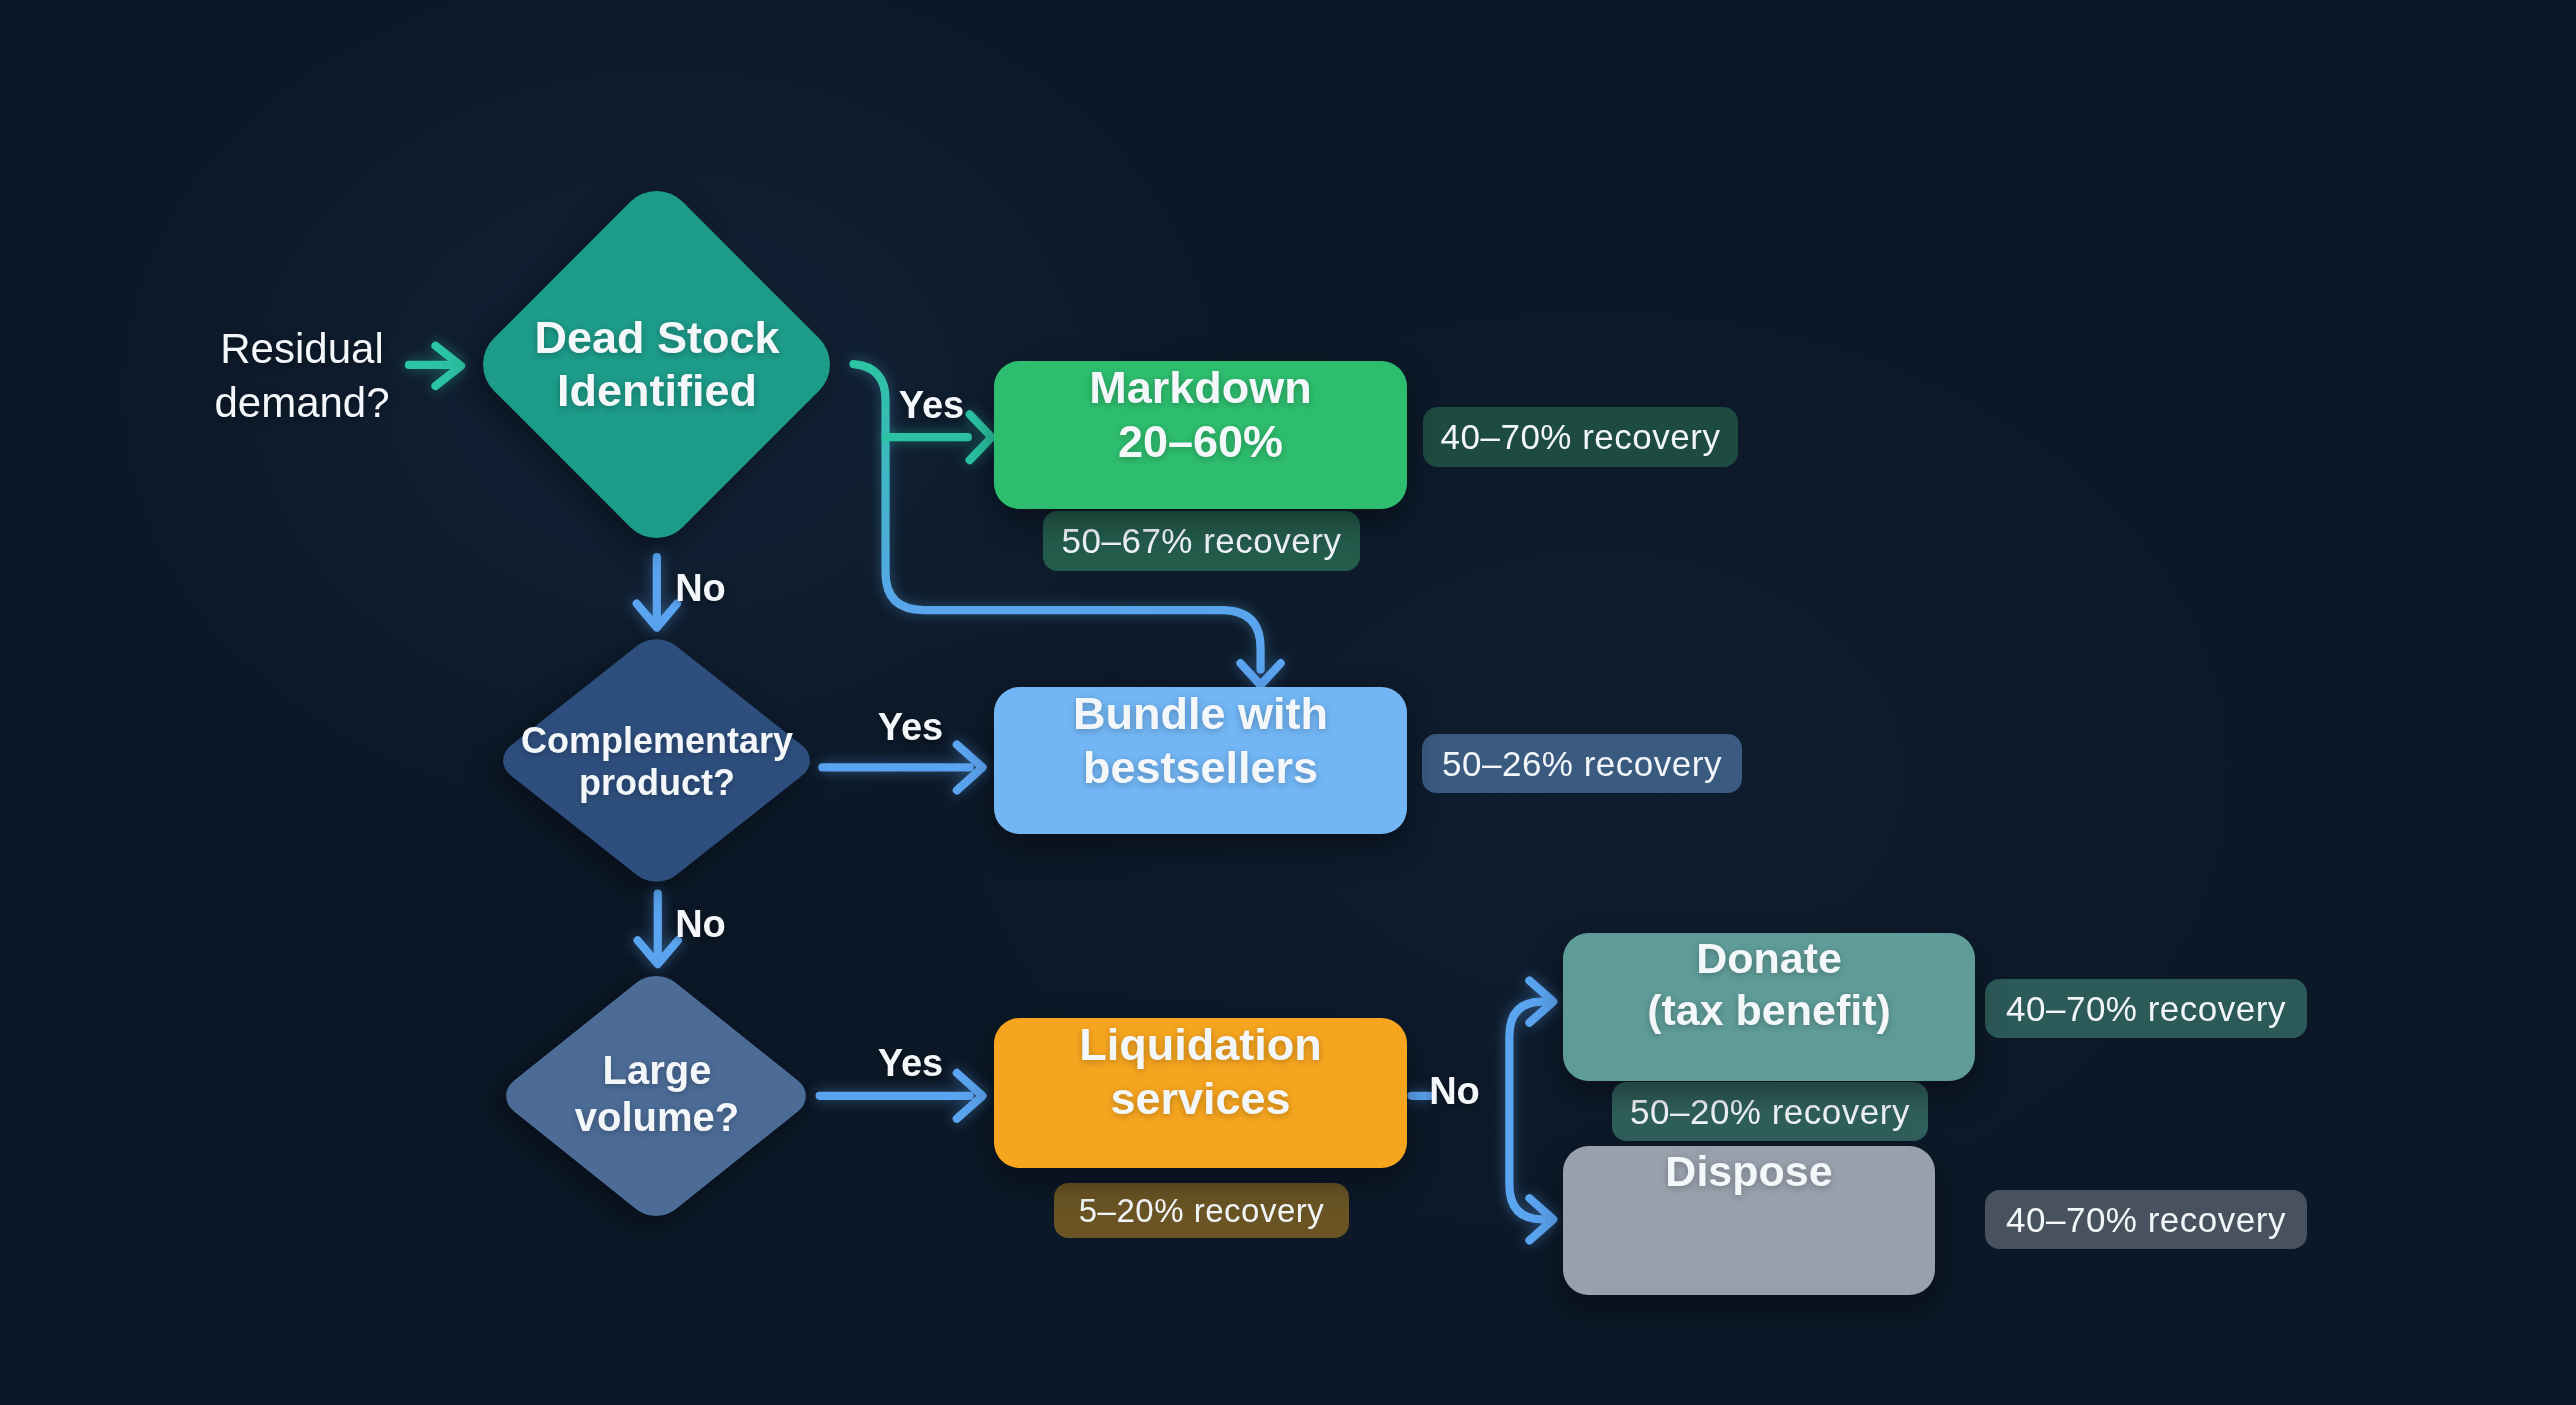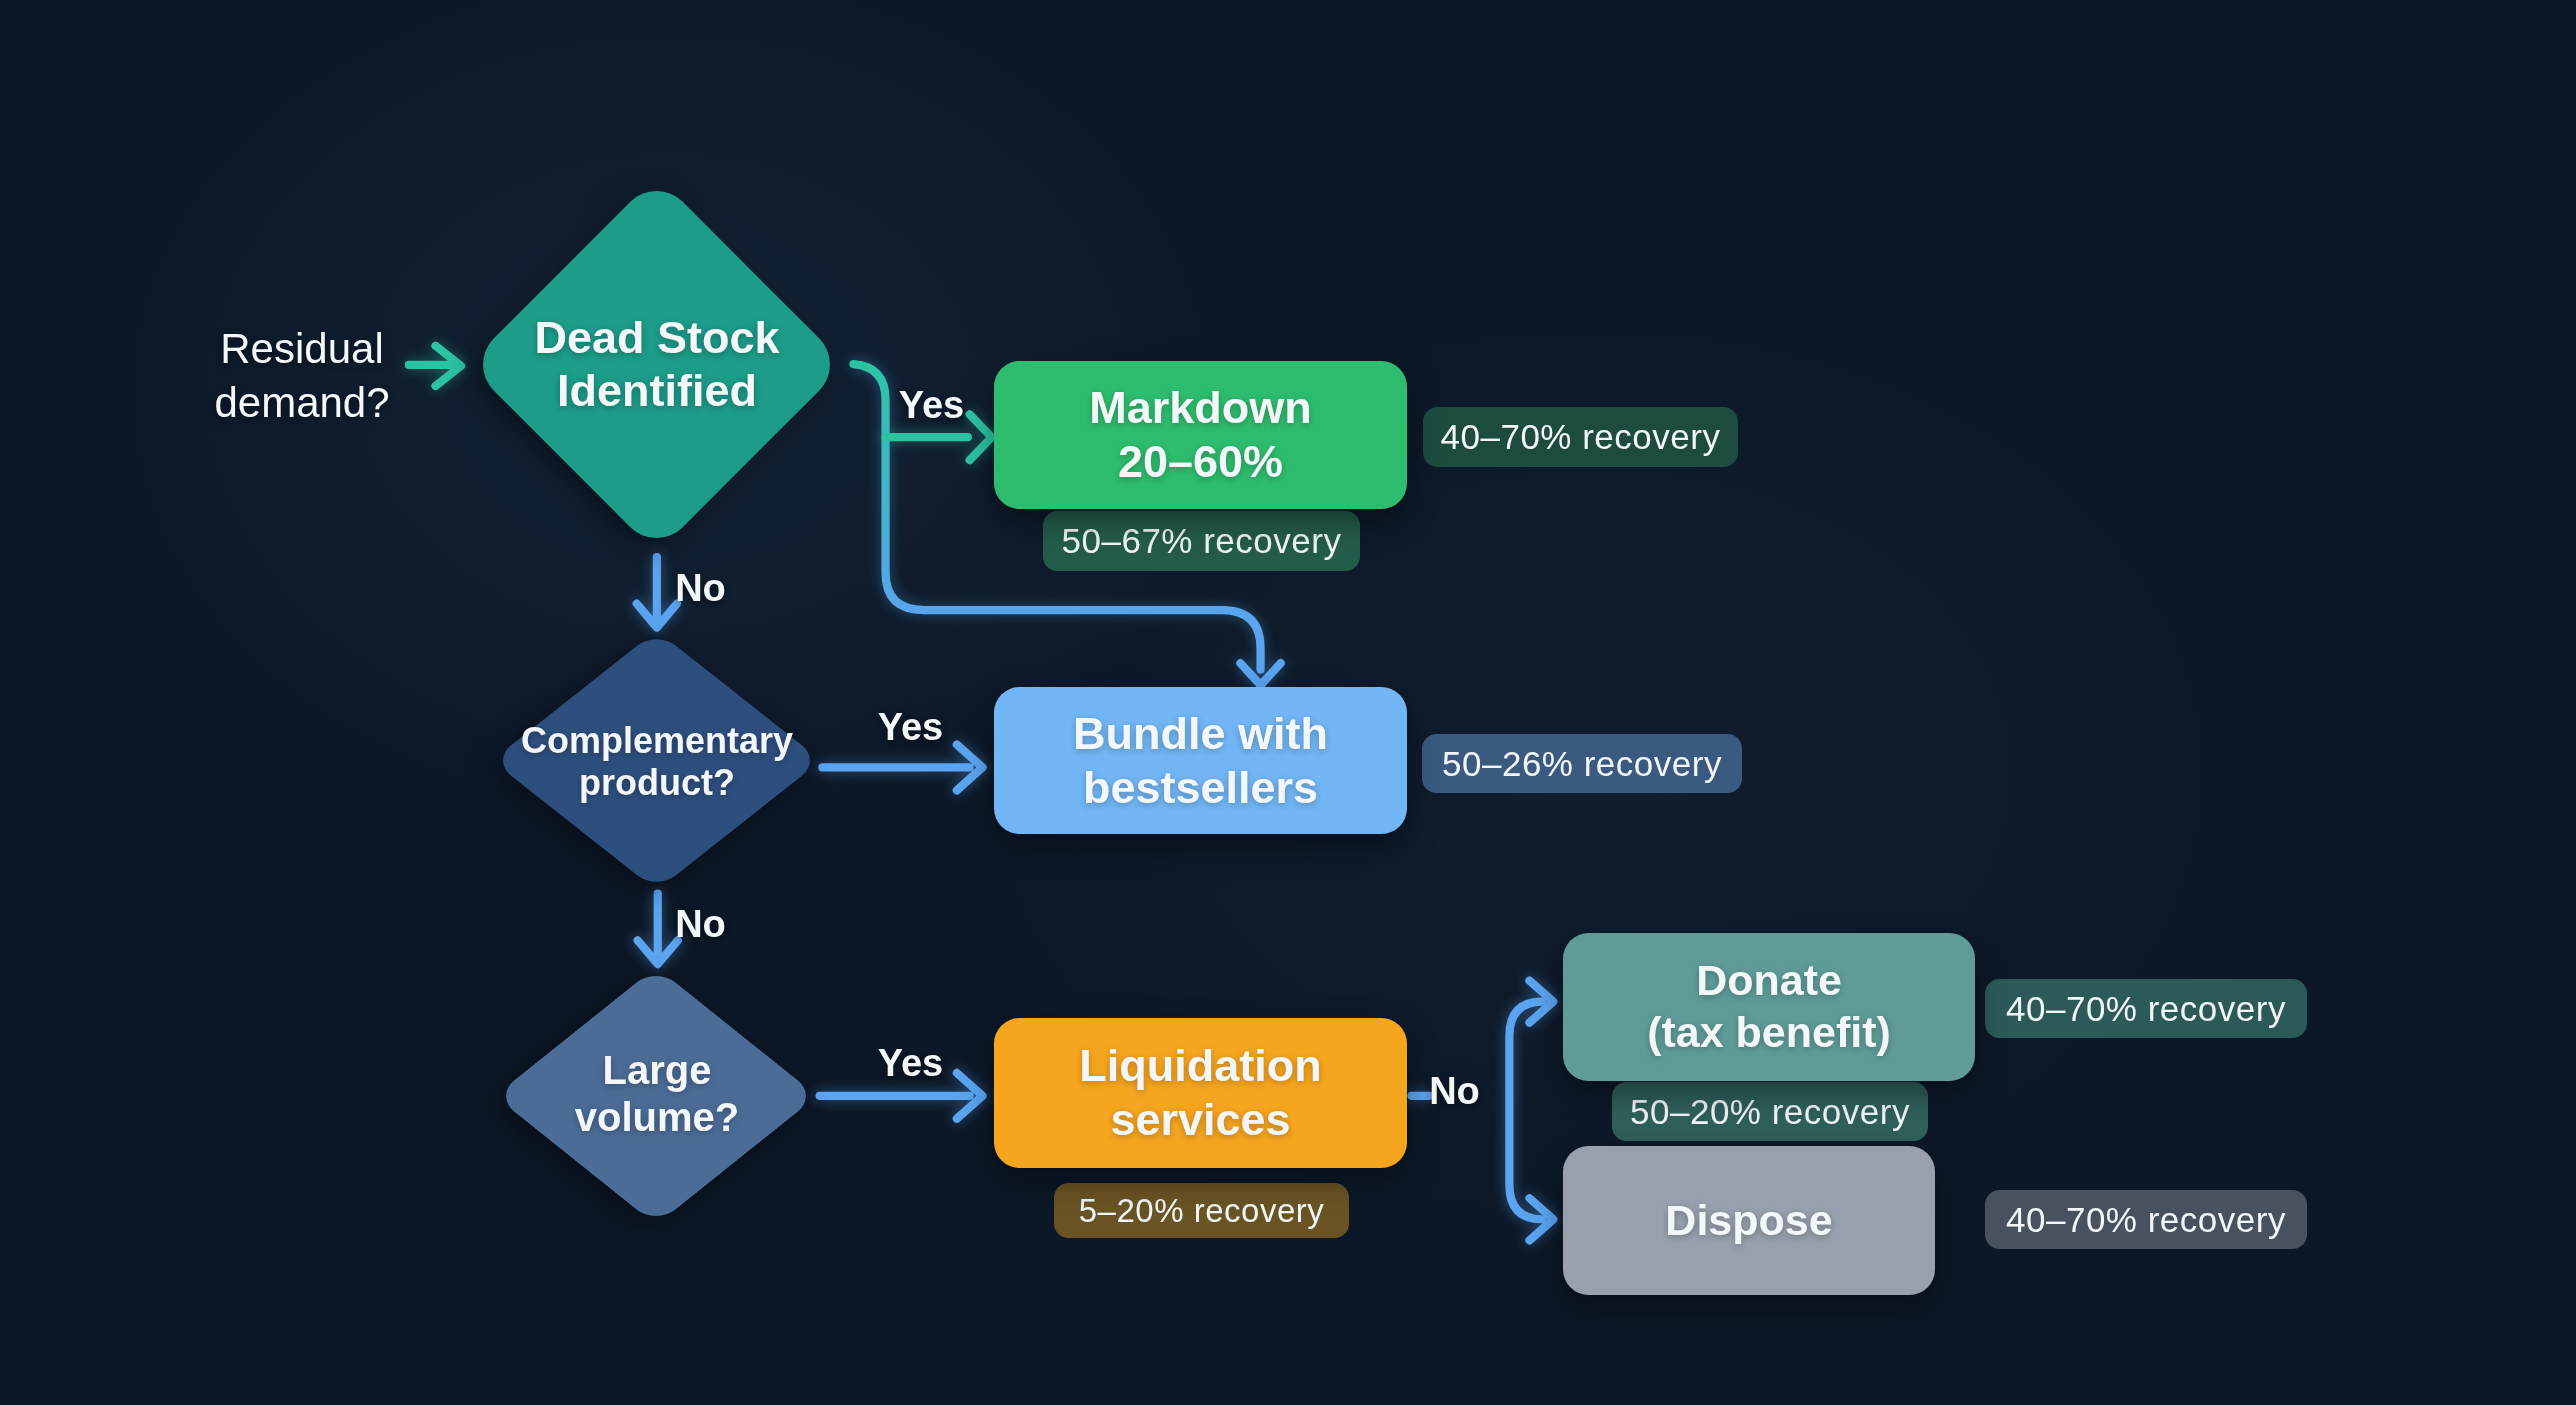"Markdown" .box { justify-content: center -> flex-start }
